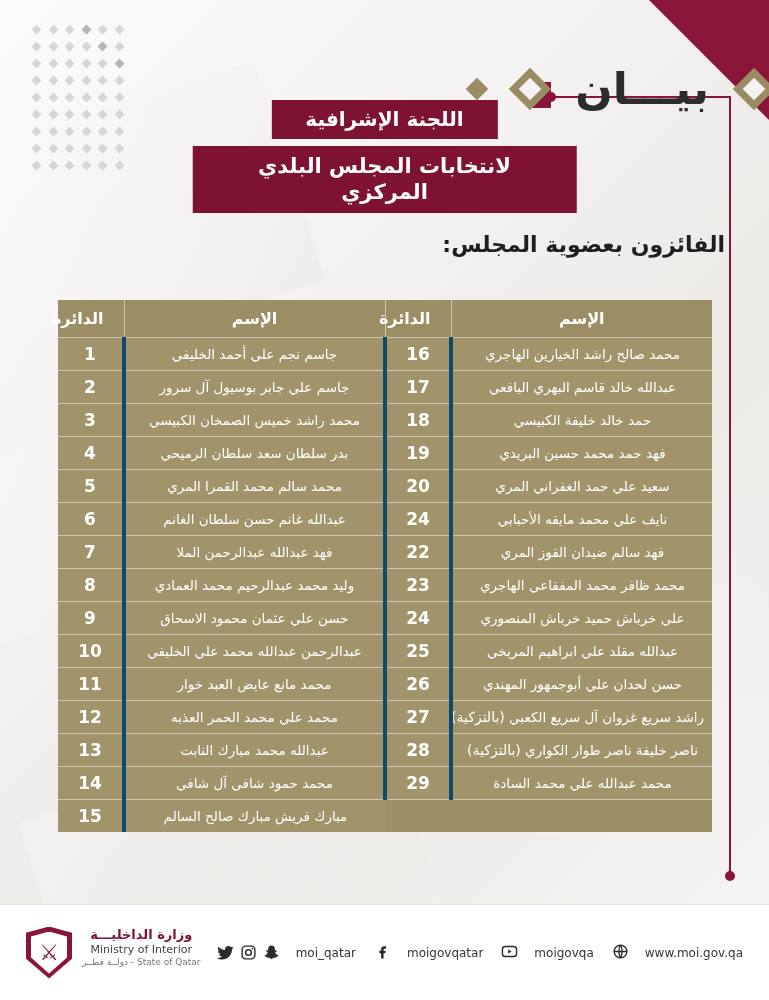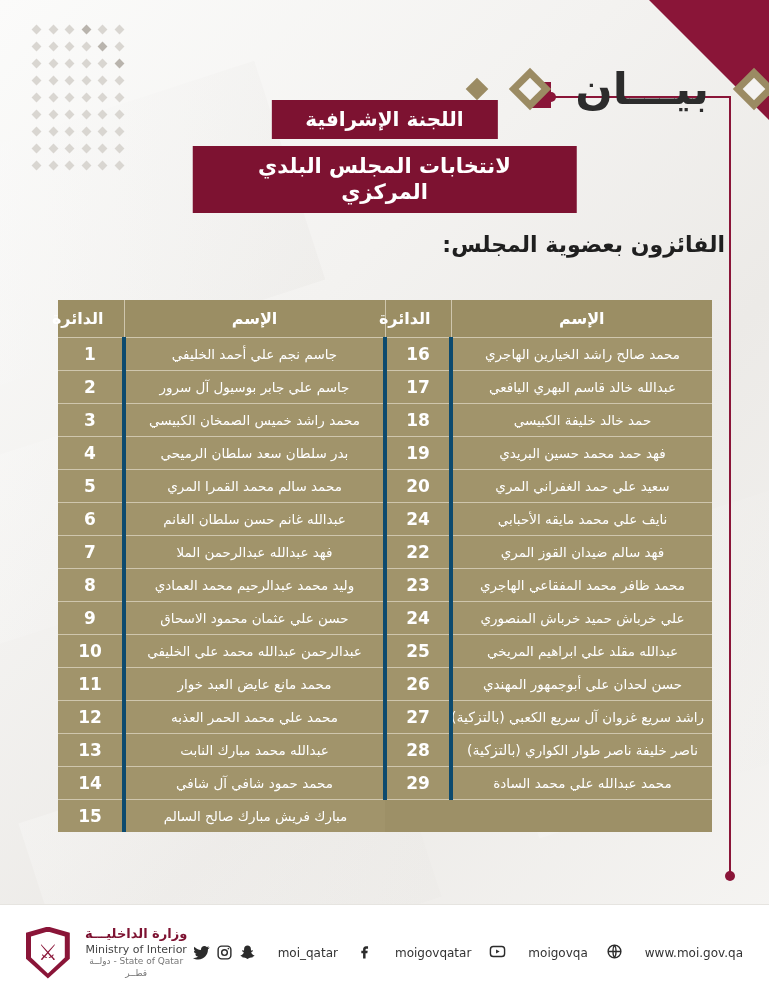"وزارة الداخليـــة" .brand { align-items: center -> none }
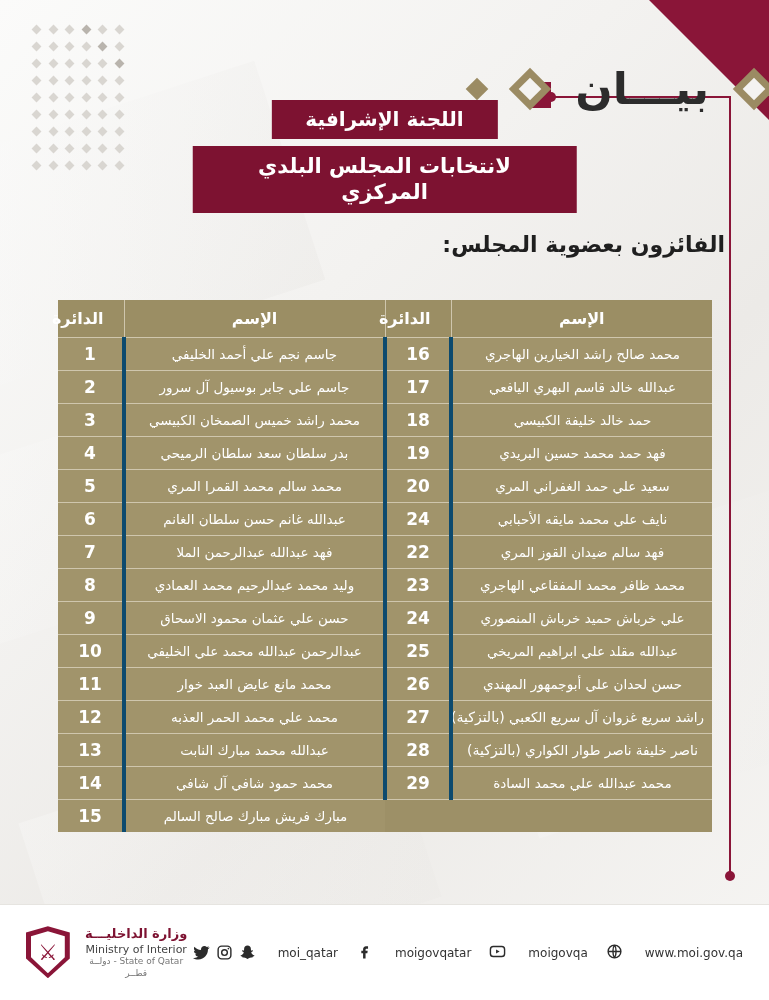"moi_qatar" .sitem { gap: 22px -> 16px }
